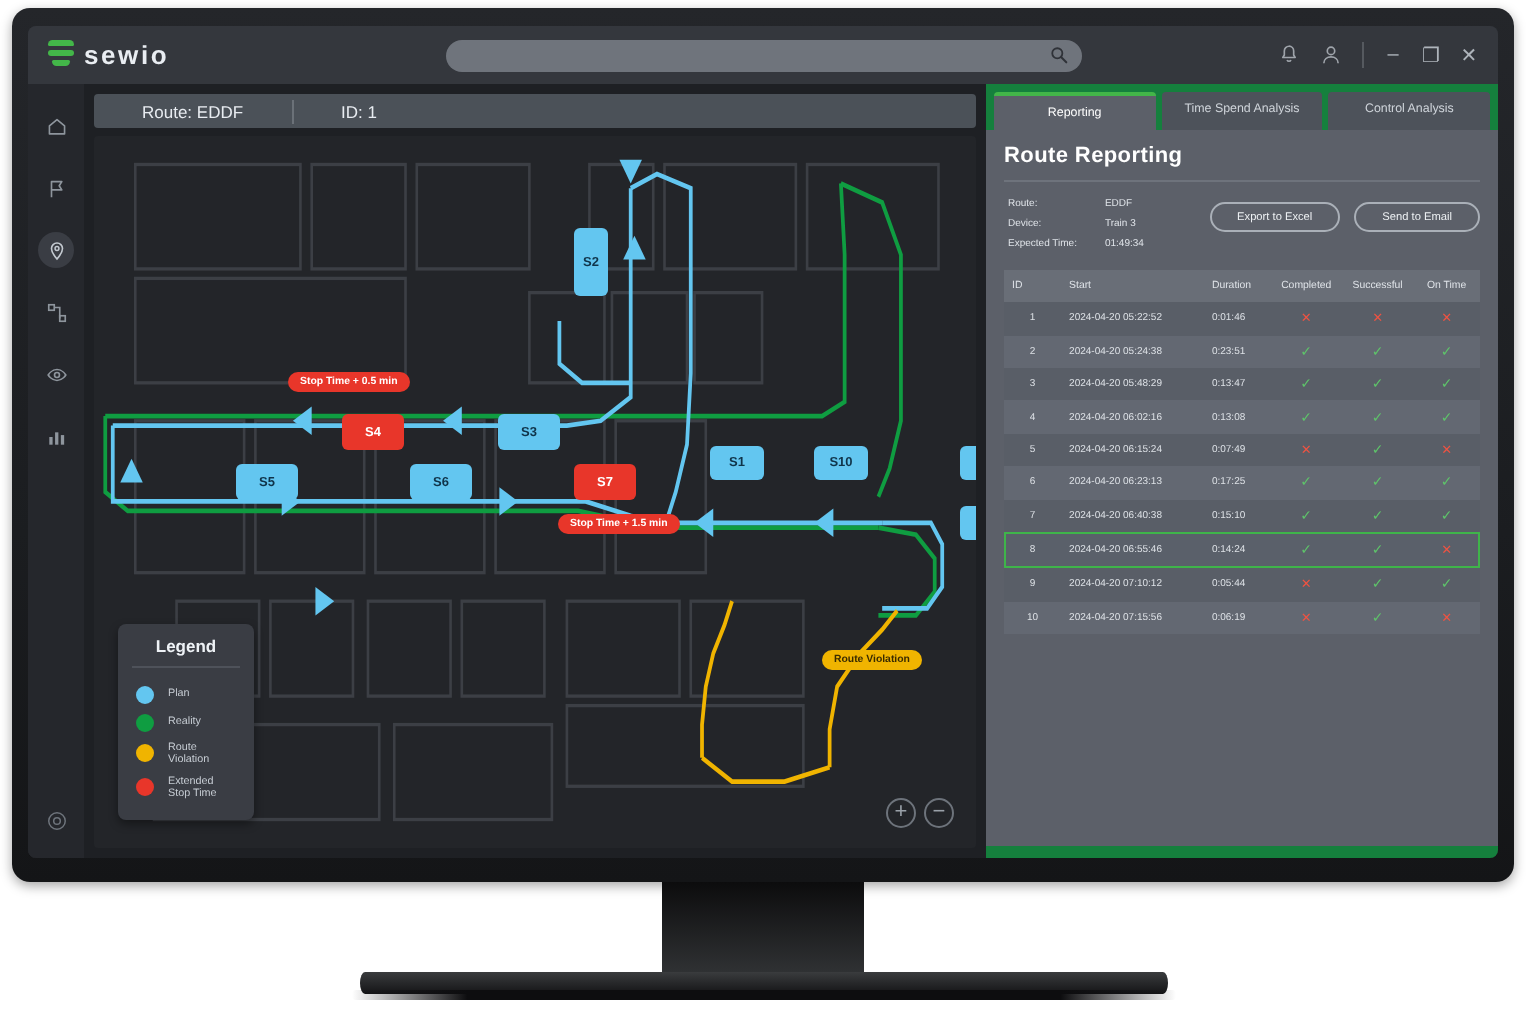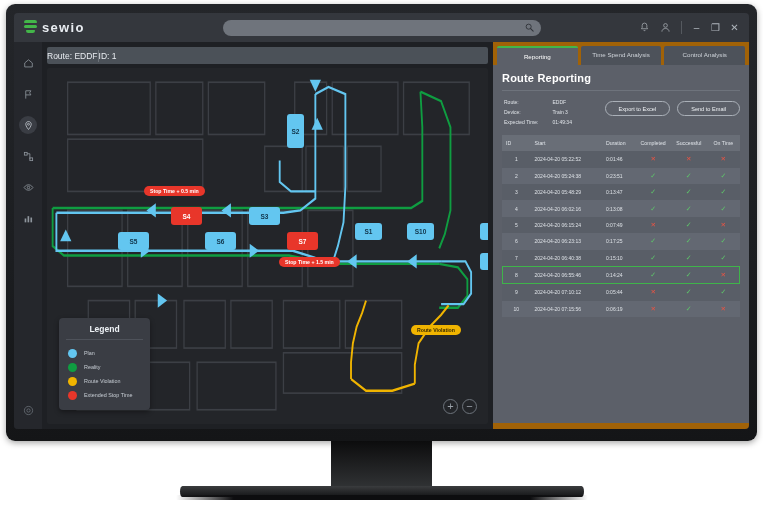"Route: EDDF" .routebar .seg { padding: 0 0 -> 0 24px }
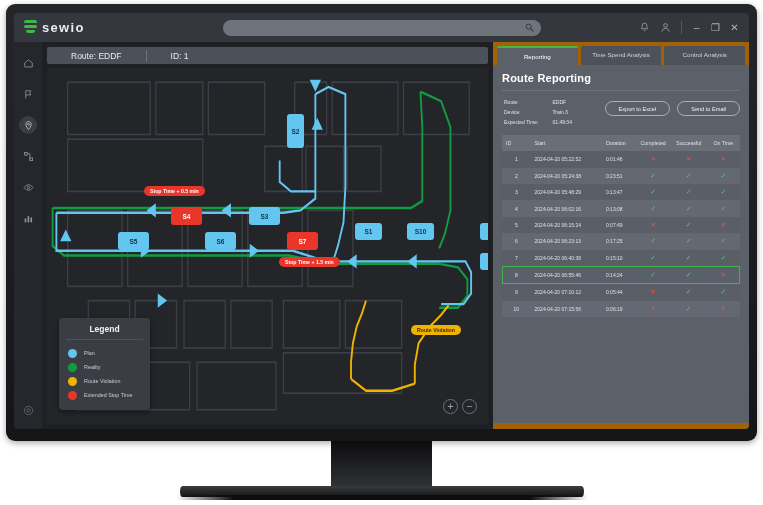"Route Reporting" .rightpanel { background: #a16207 -> #15803d }
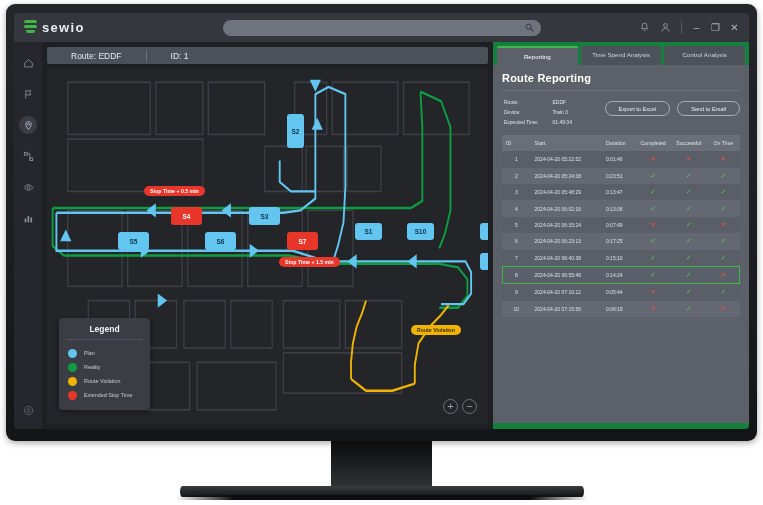"Legend" .legend { width: 91px -> 68px }
